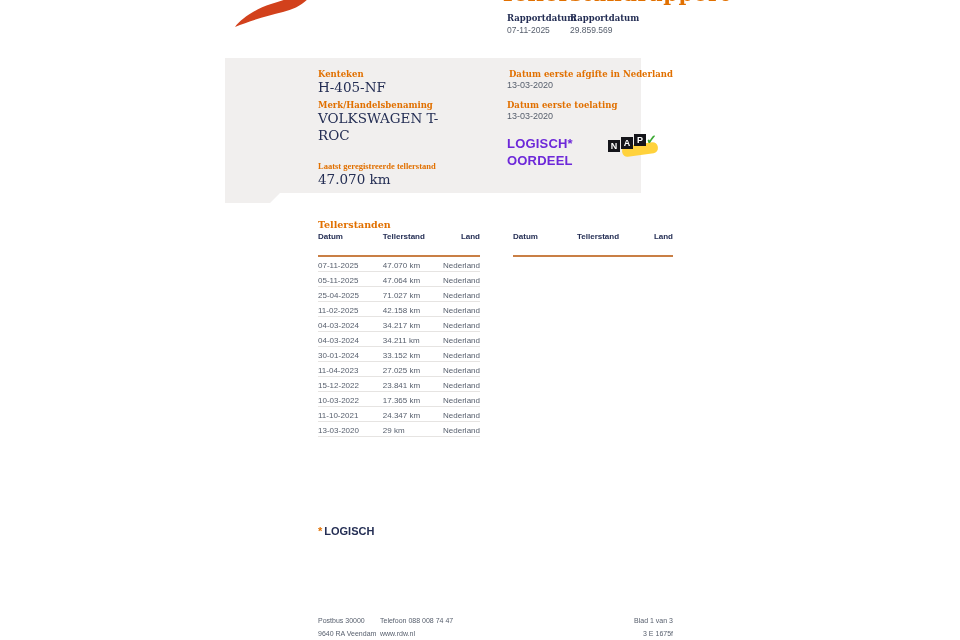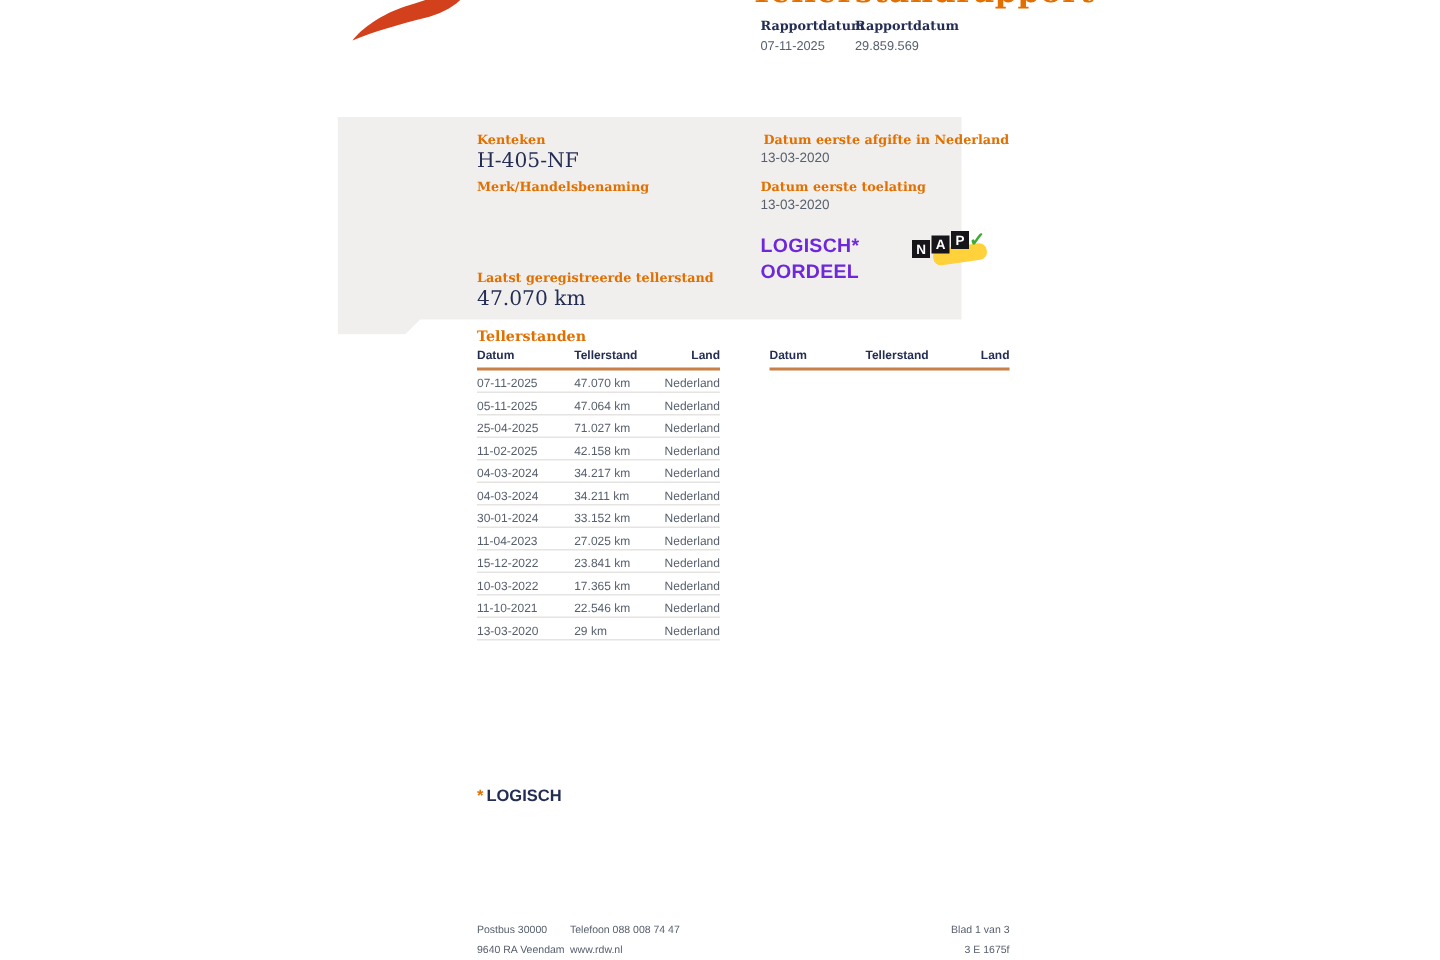"Kenteken" .panel { margin-top: 20px -> none }
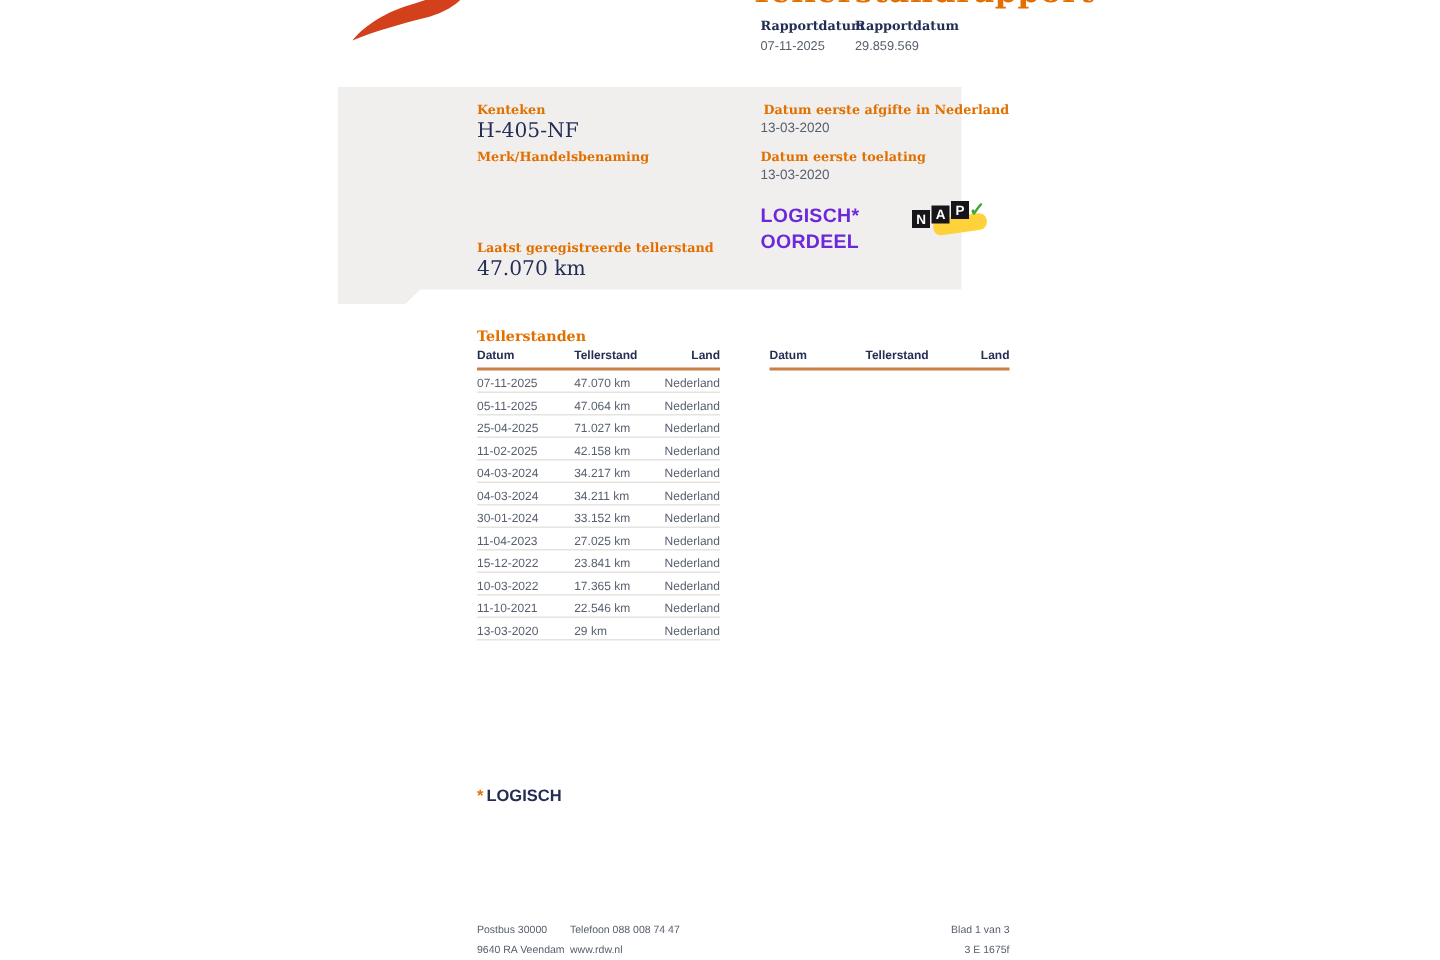"VOLKSWAGEN T-ROC" div.abs { html: none -> <div>VOLKSWAGEN T-ROC</div> }
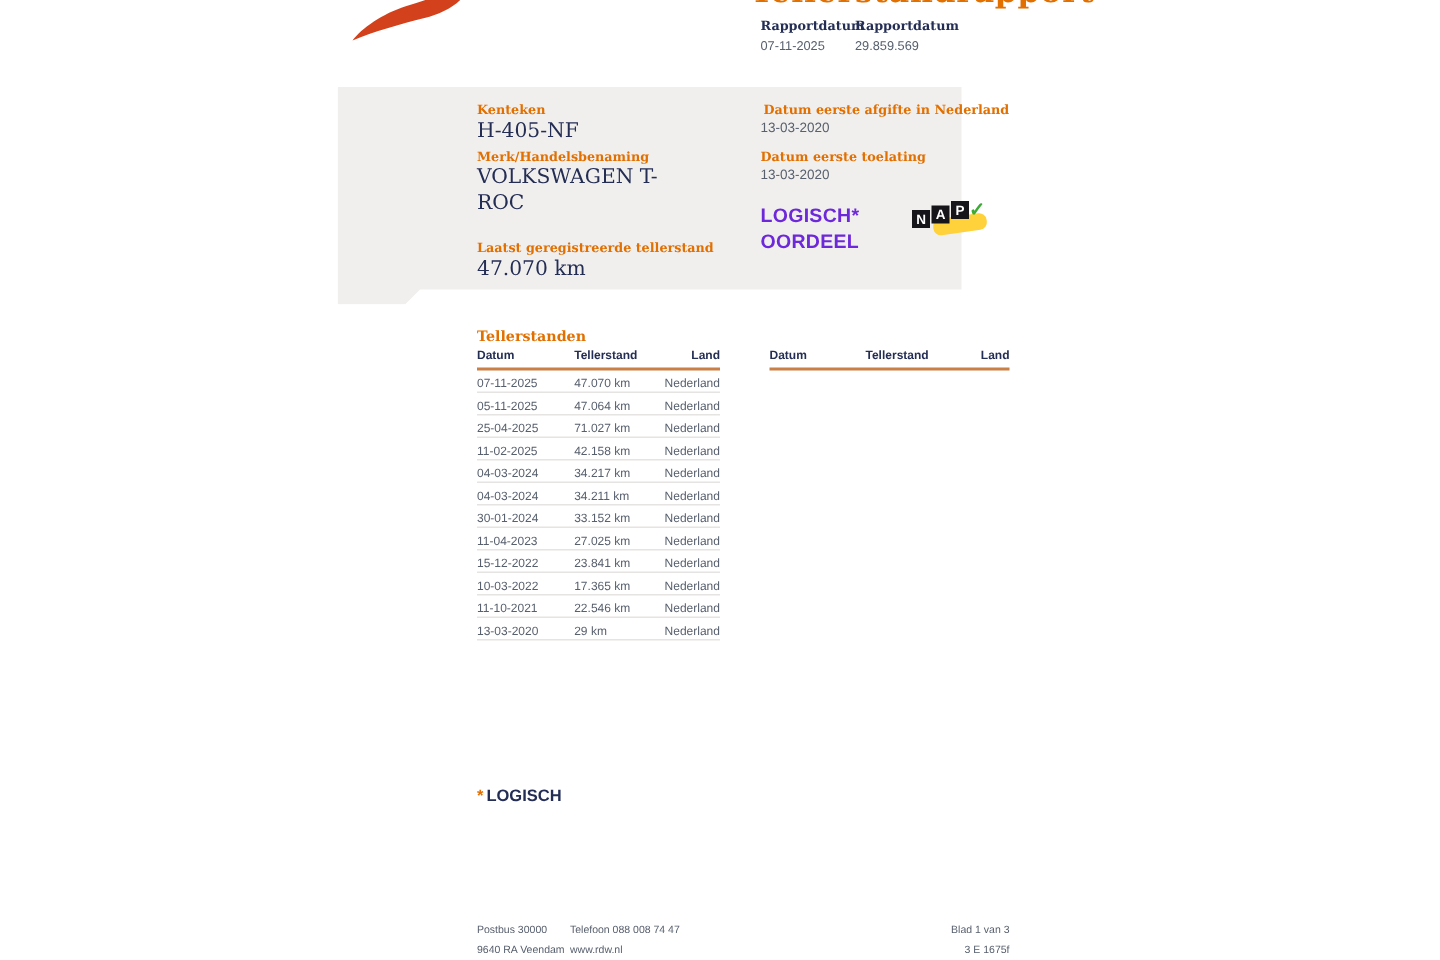"Laatst geregistreerde tellerstand" div.abs { font-family: none -> Liberation Serif, serif }
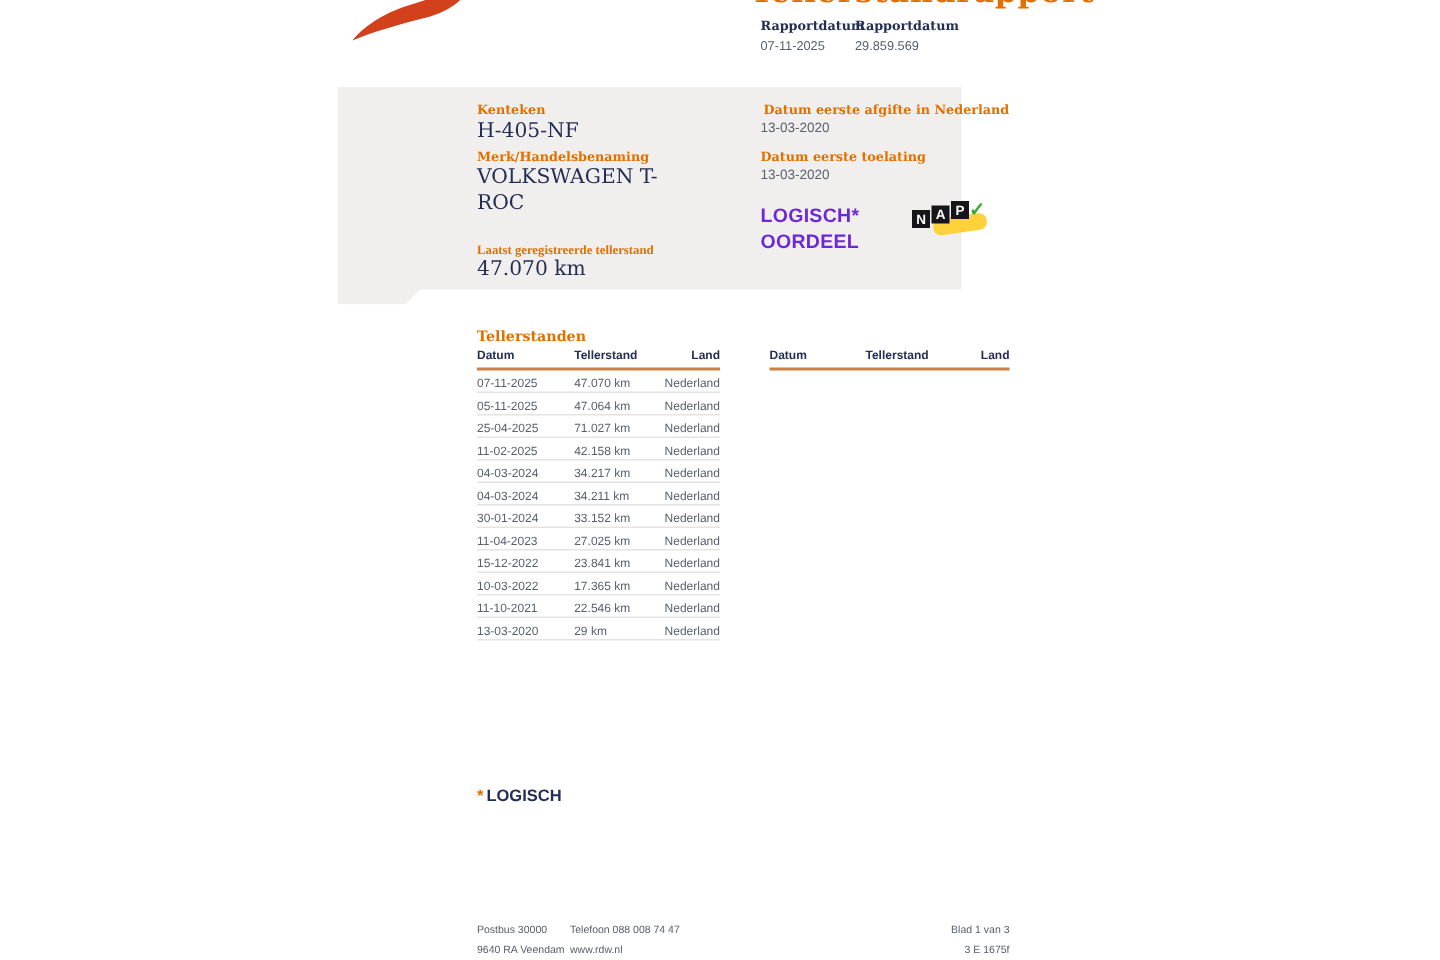"Datum" .thead { padding-bottom: 2px -> 12px }
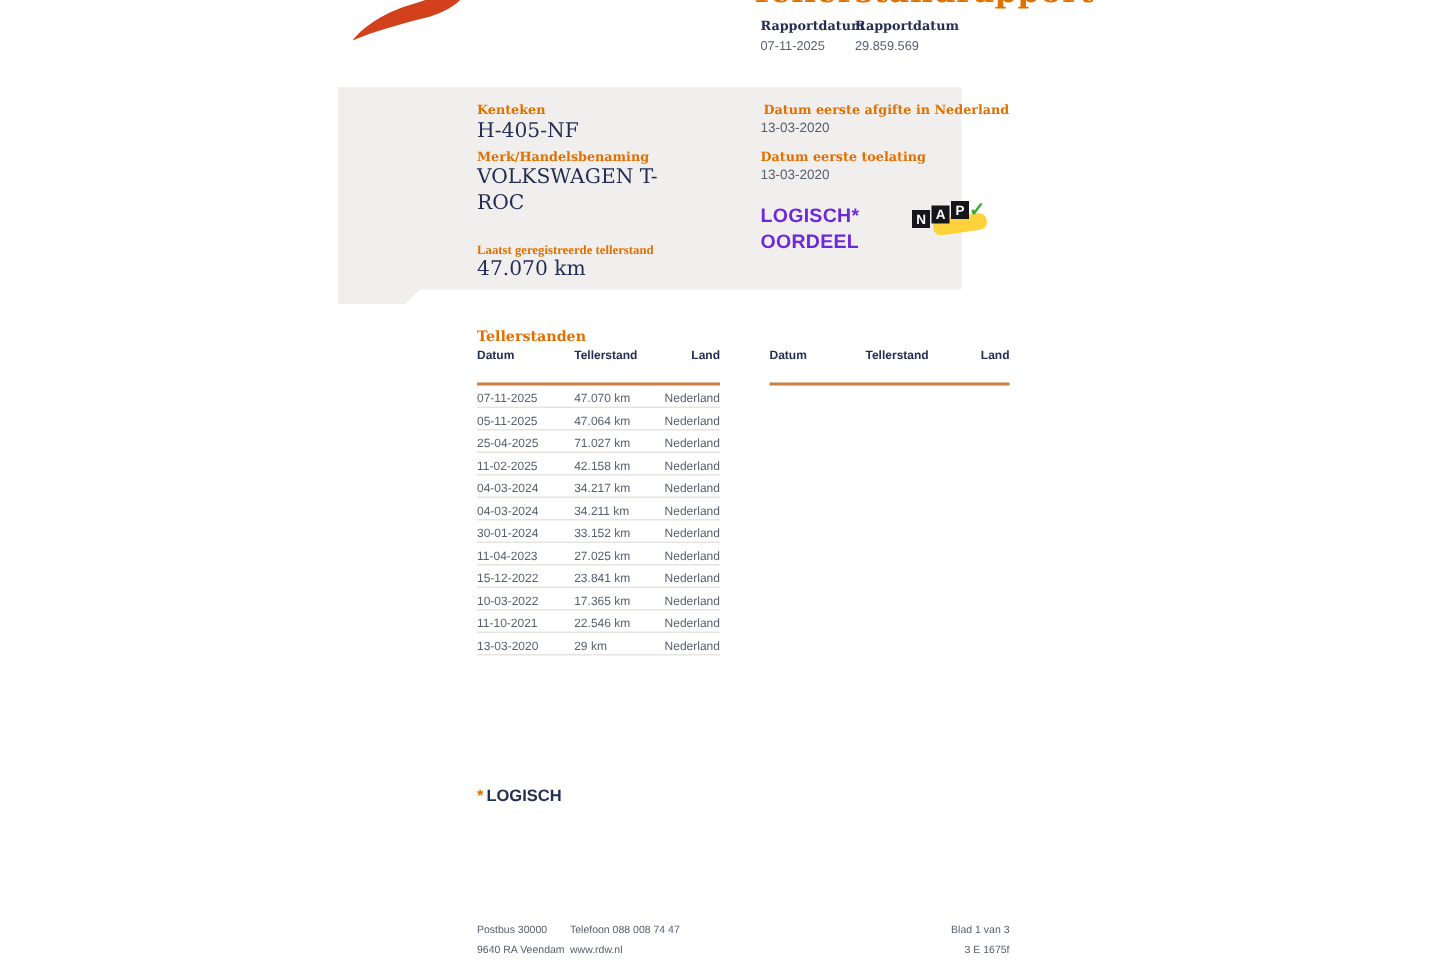"22.546 km" span.c2 { text: 22.546 -> 24.347 }
